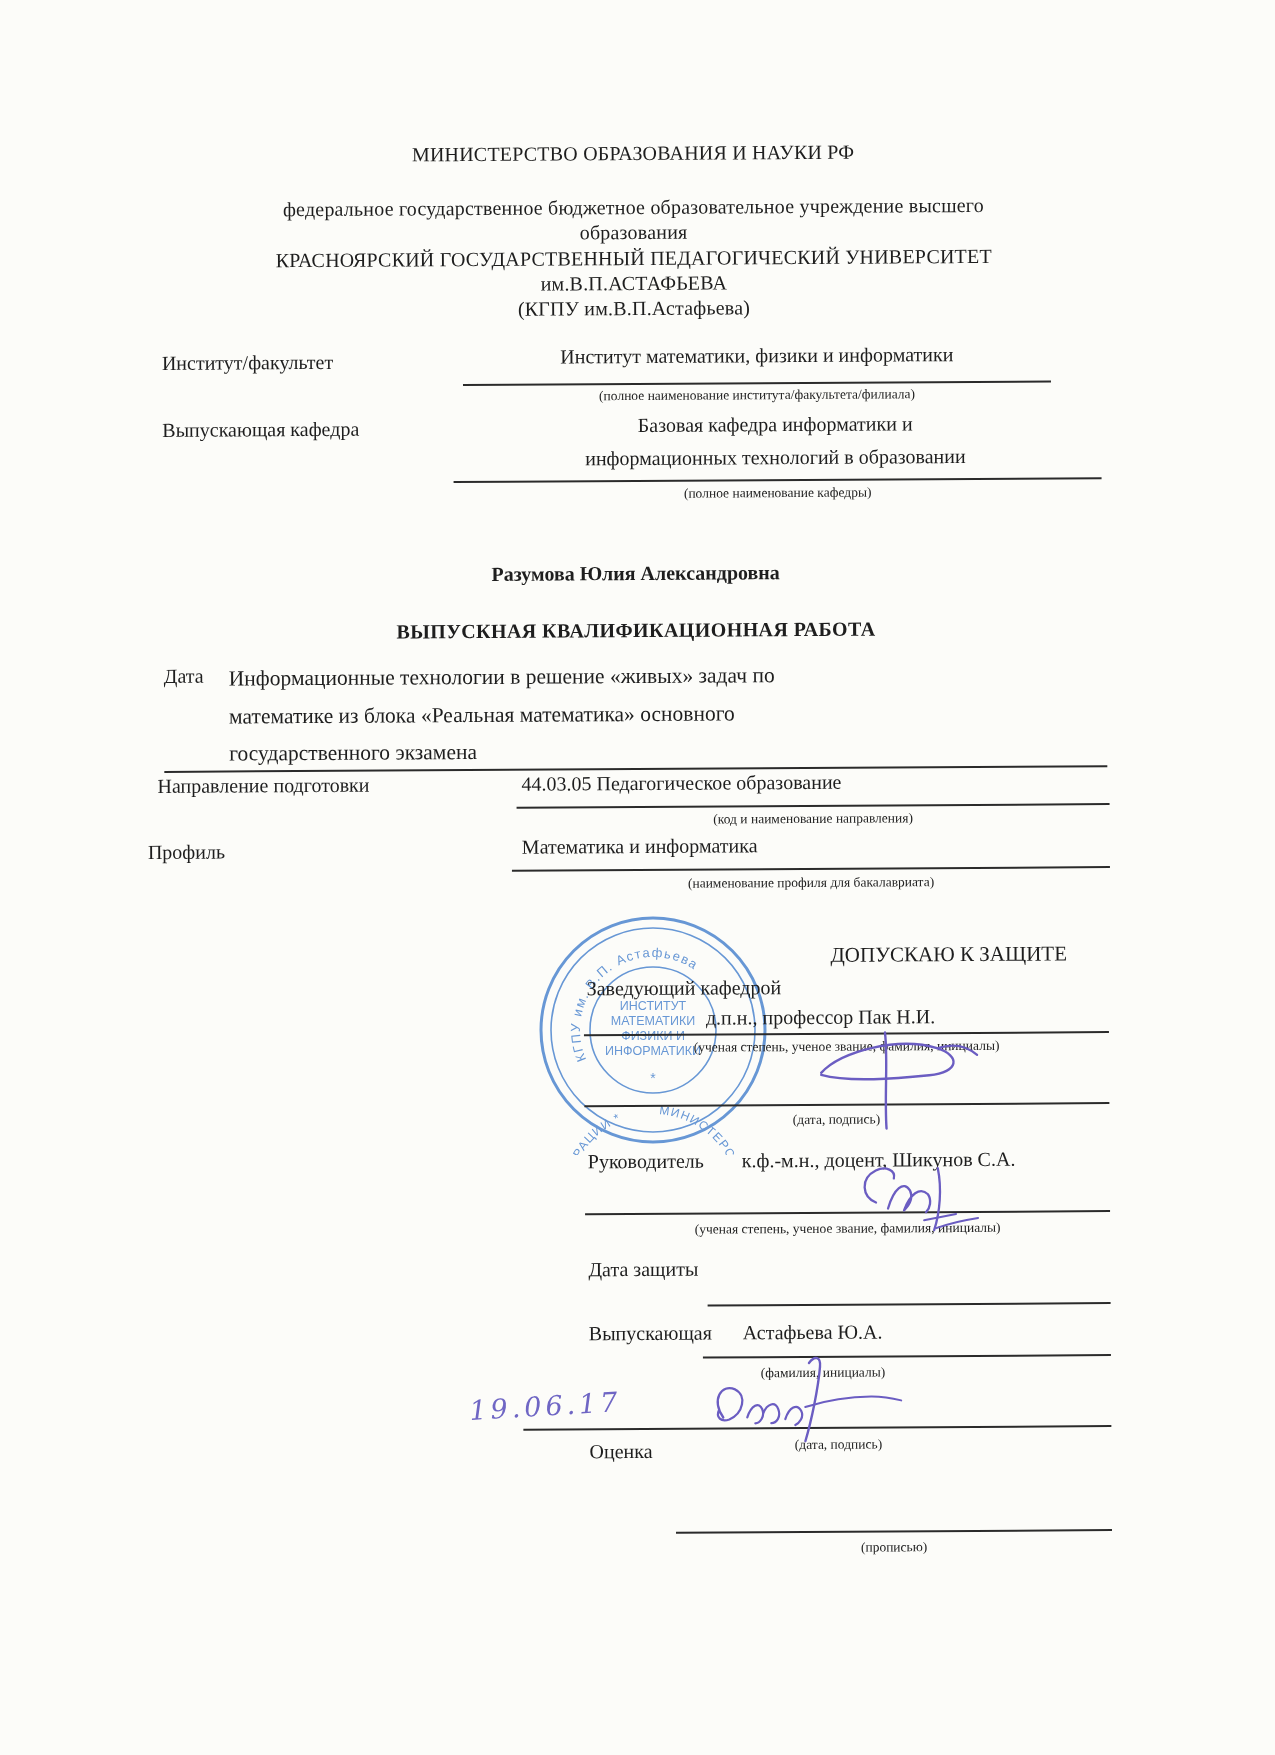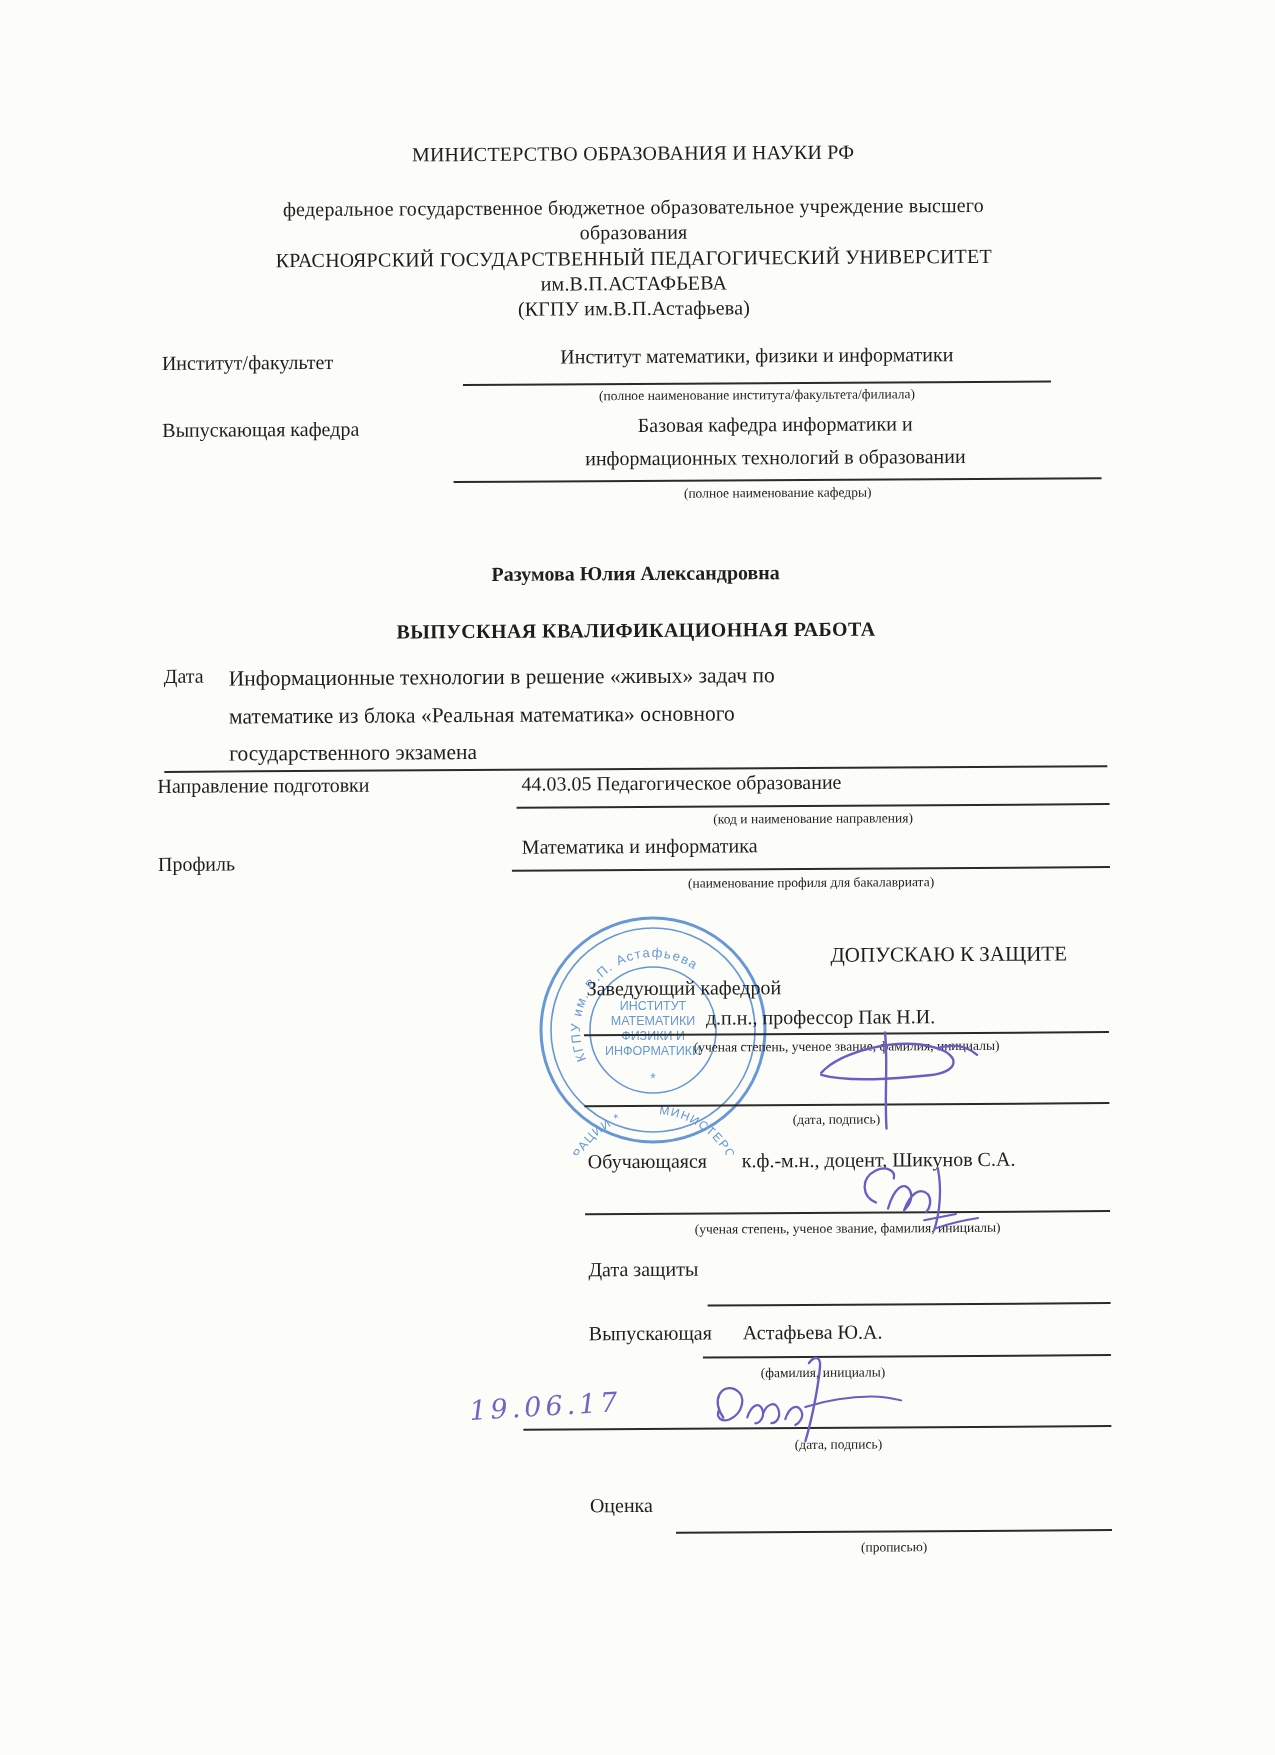"Профиль" div.abs { left: 158px -> 148px; margin-top: 12px -> none }
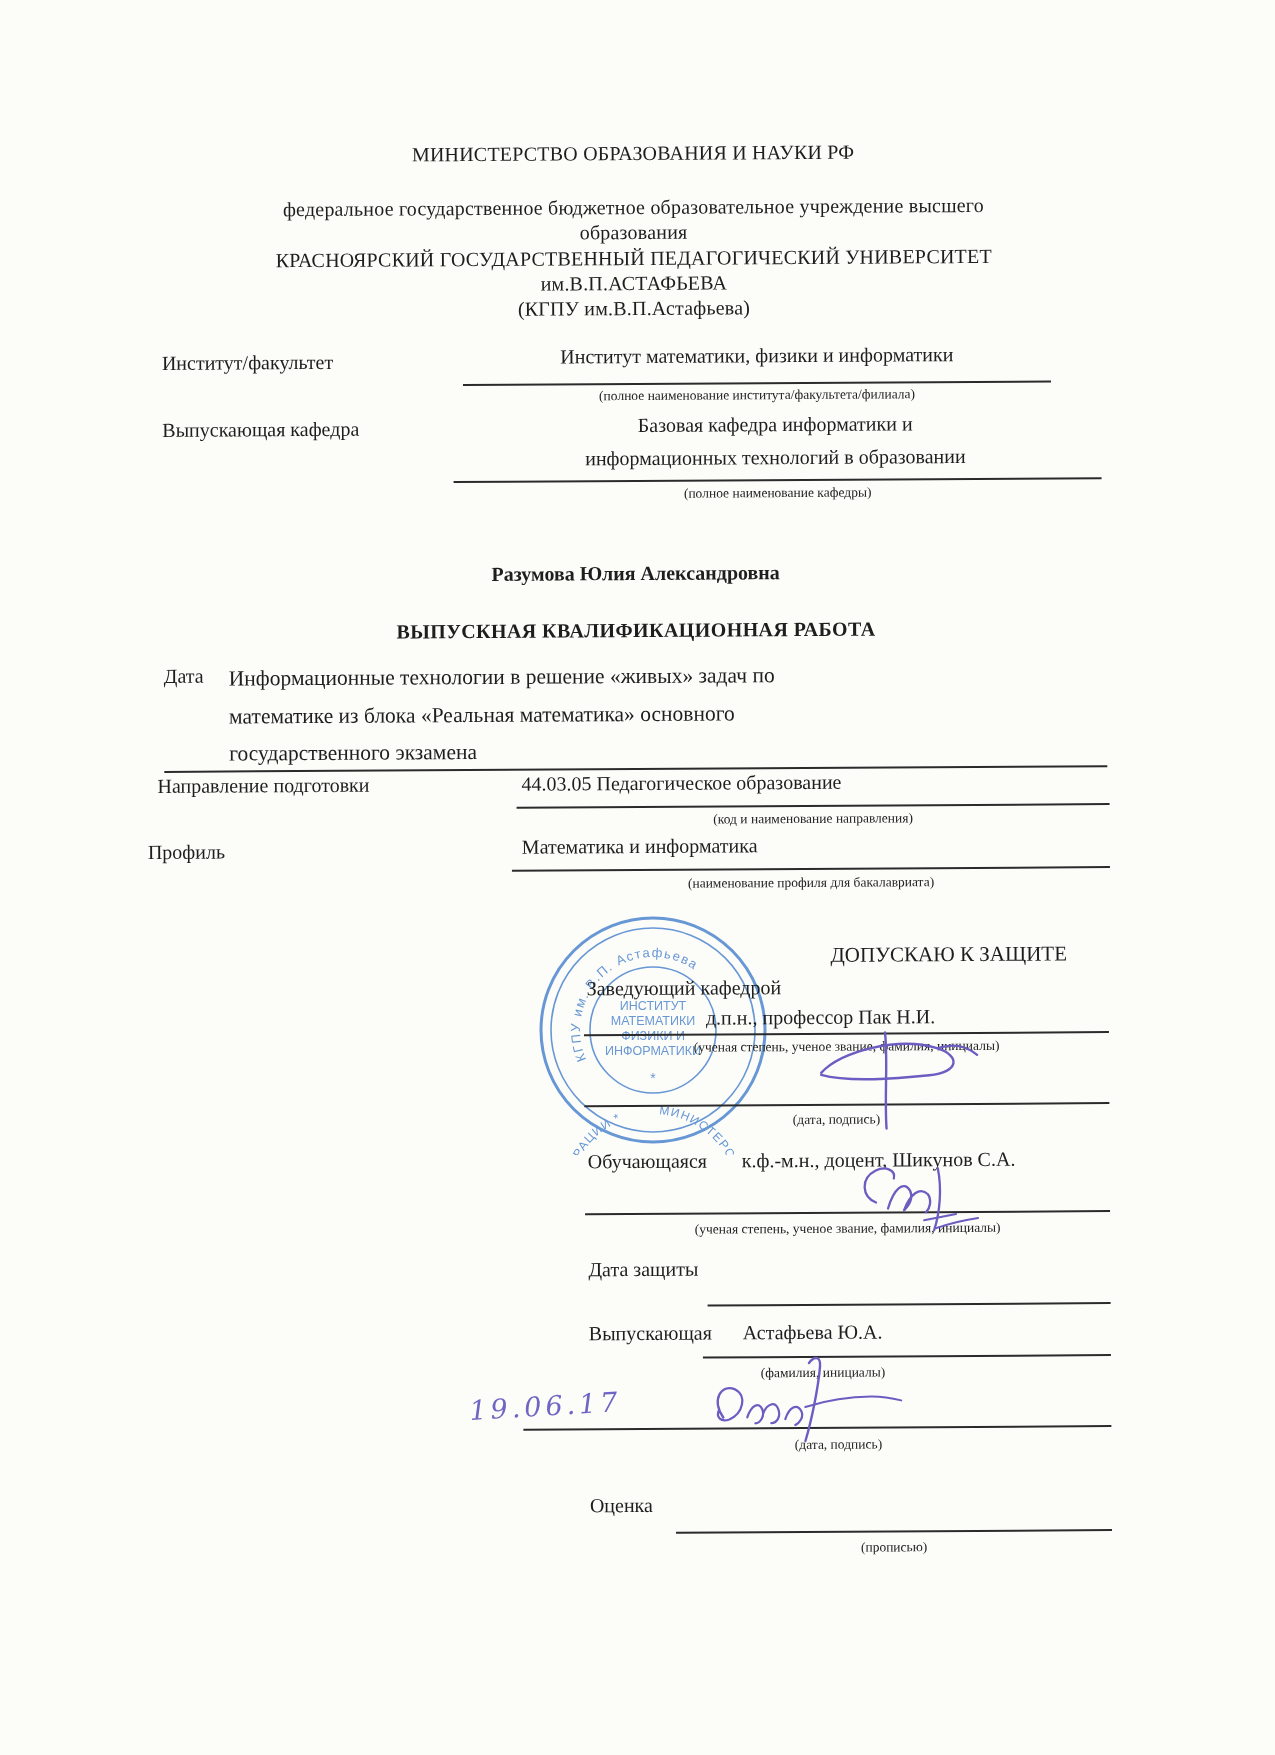"Обучающаяся" div.abs { text: Обучающаяся -> Руководитель }
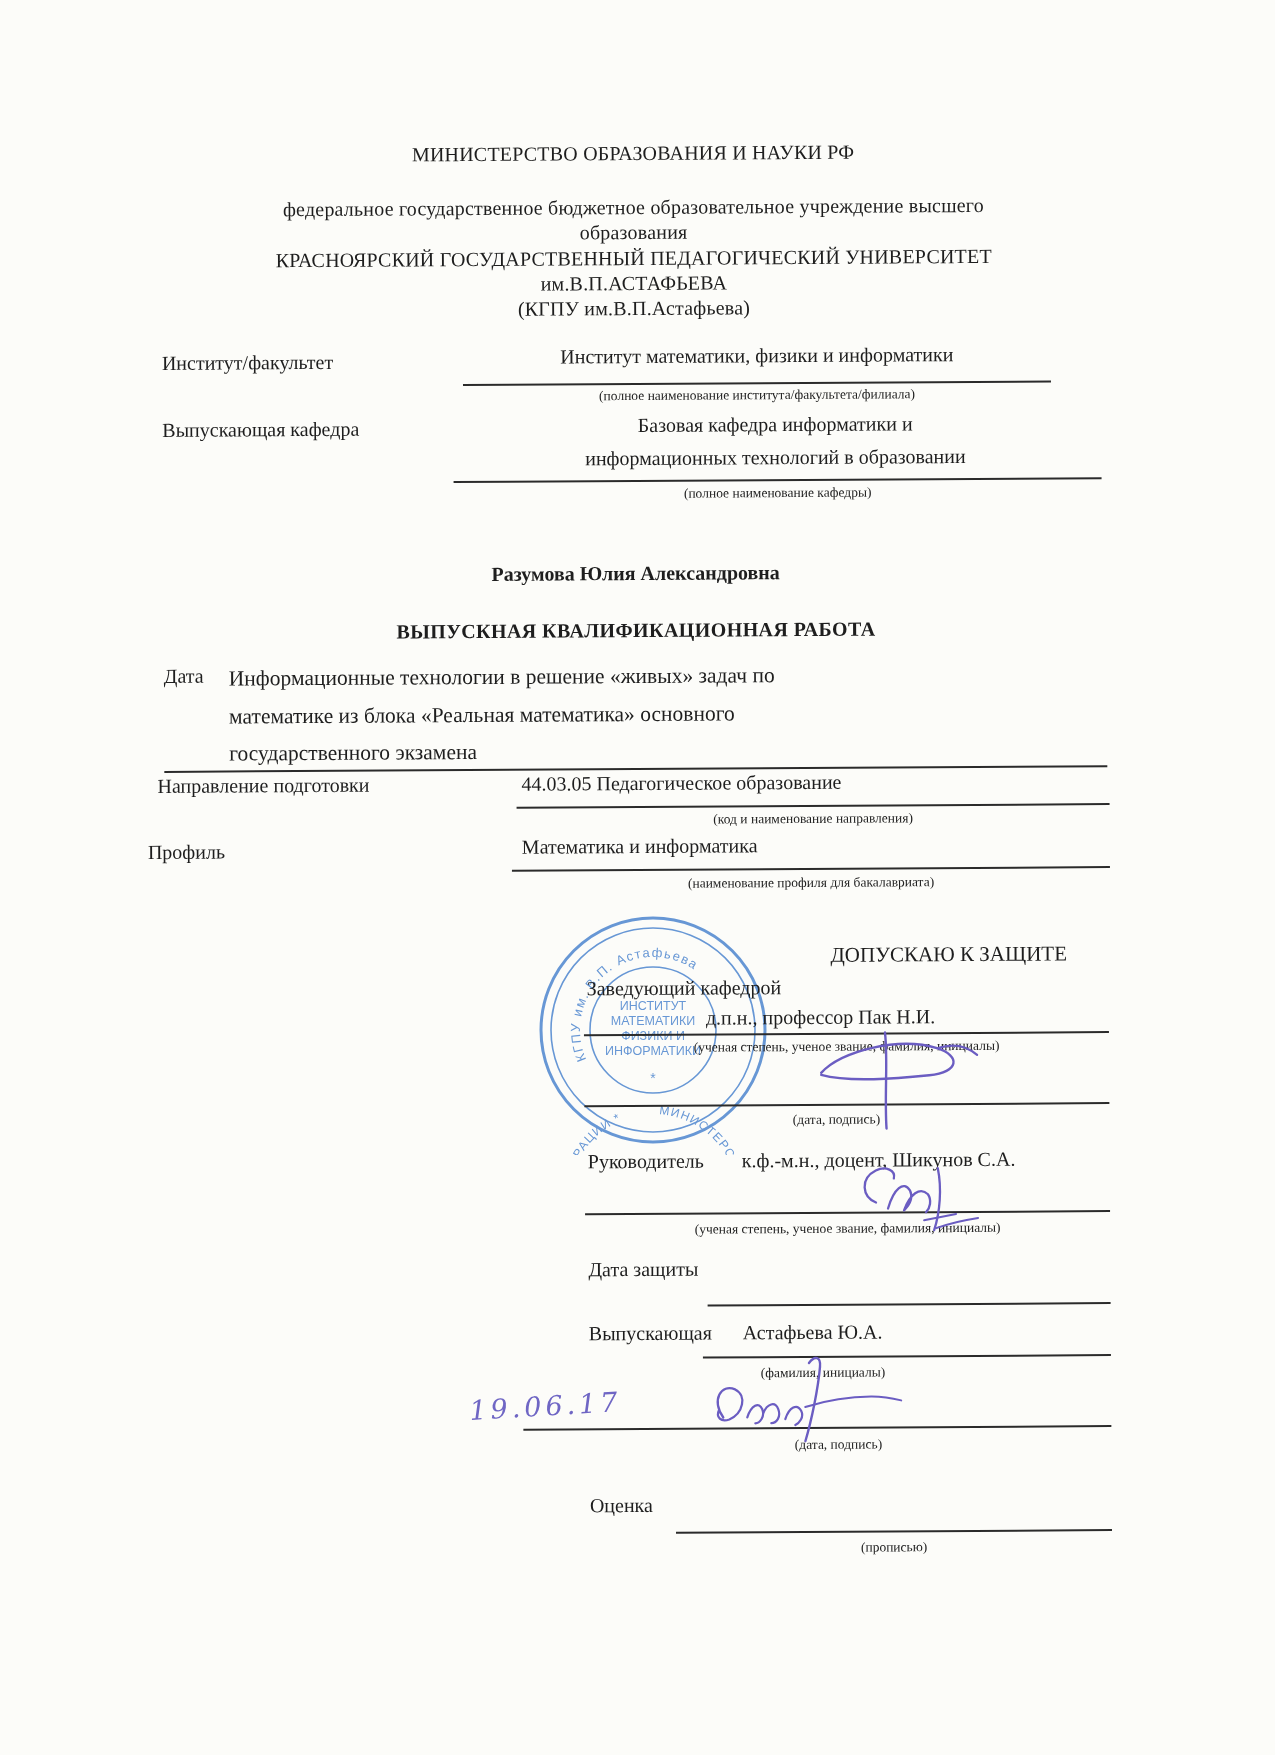"Оценка" div.abs { top: 1494px -> 1440px }
